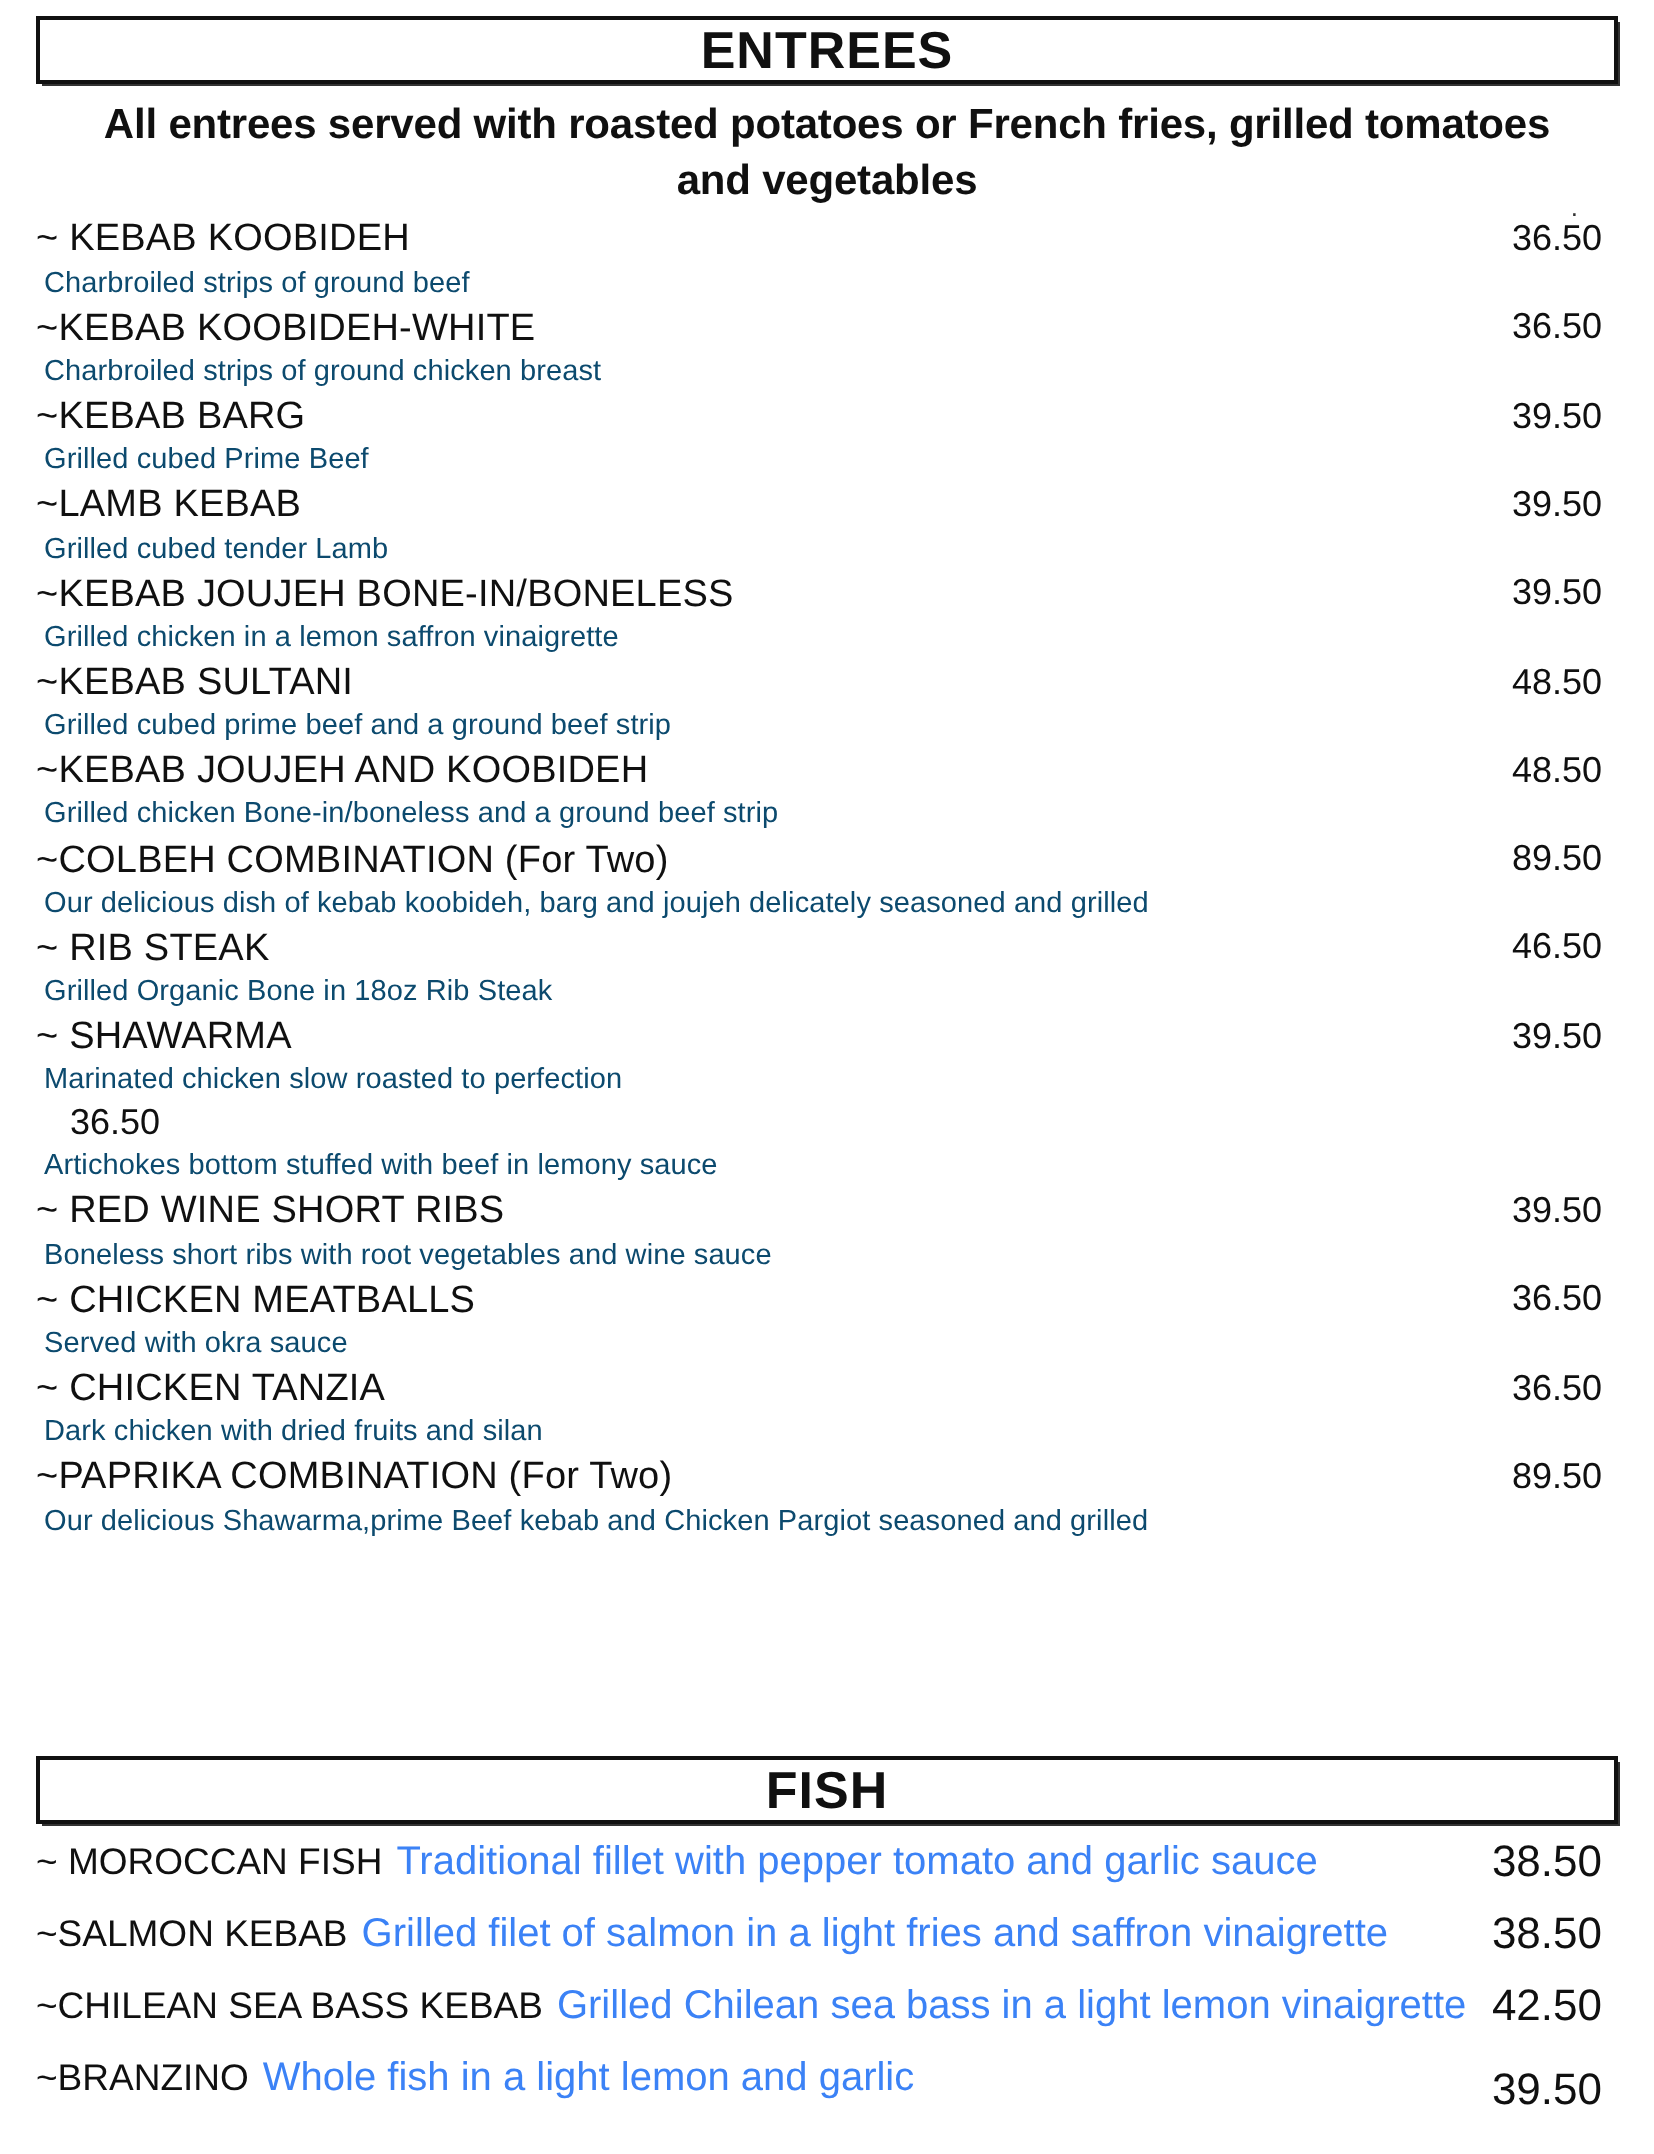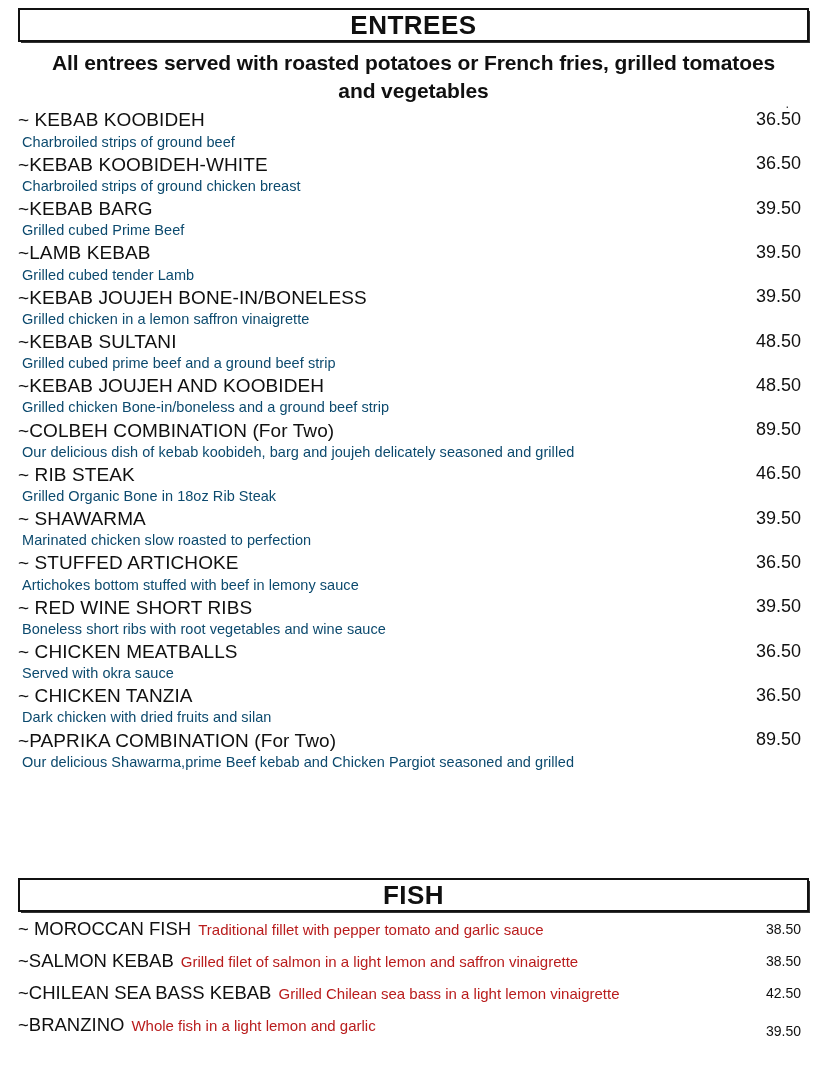"~ STUFFED ARTICHOKE" div.item-name { html: <div>~ STUFFED ARTICHOKE</div> -> none }
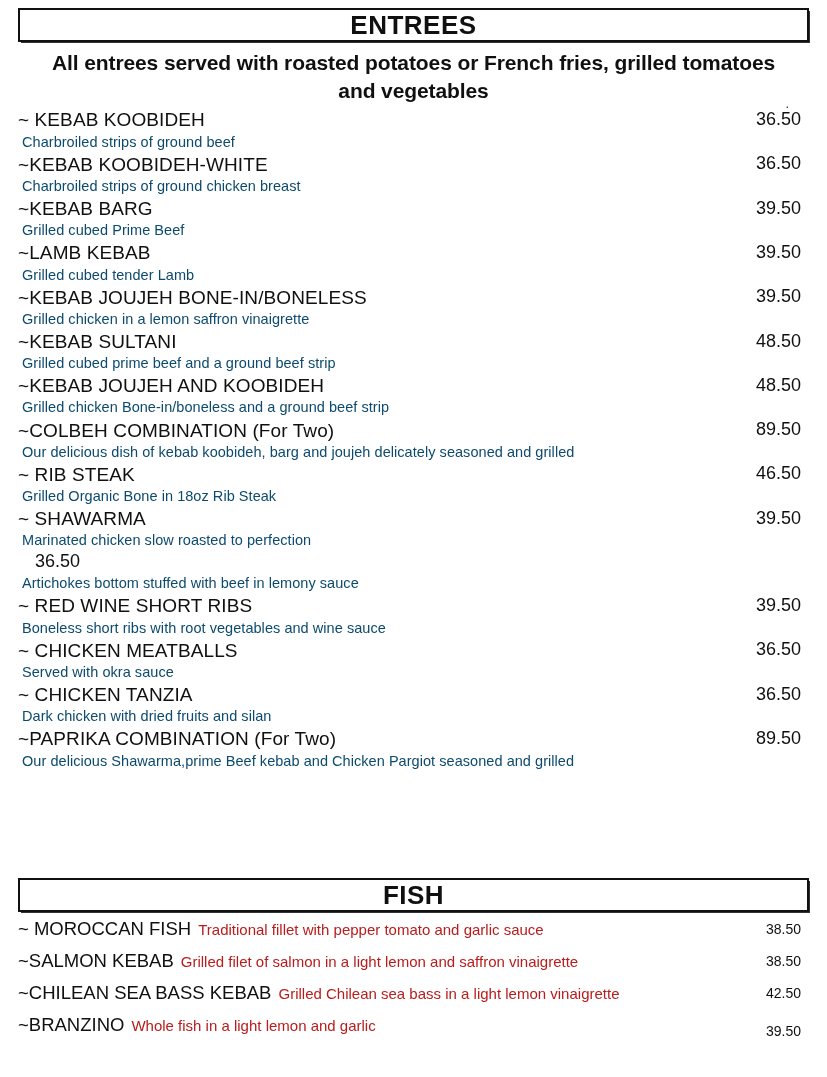"Traditional fillet with pepper tomato" .fish-desc { color: #b91c1c -> #3b82f6; font-size: 15px -> 20px }
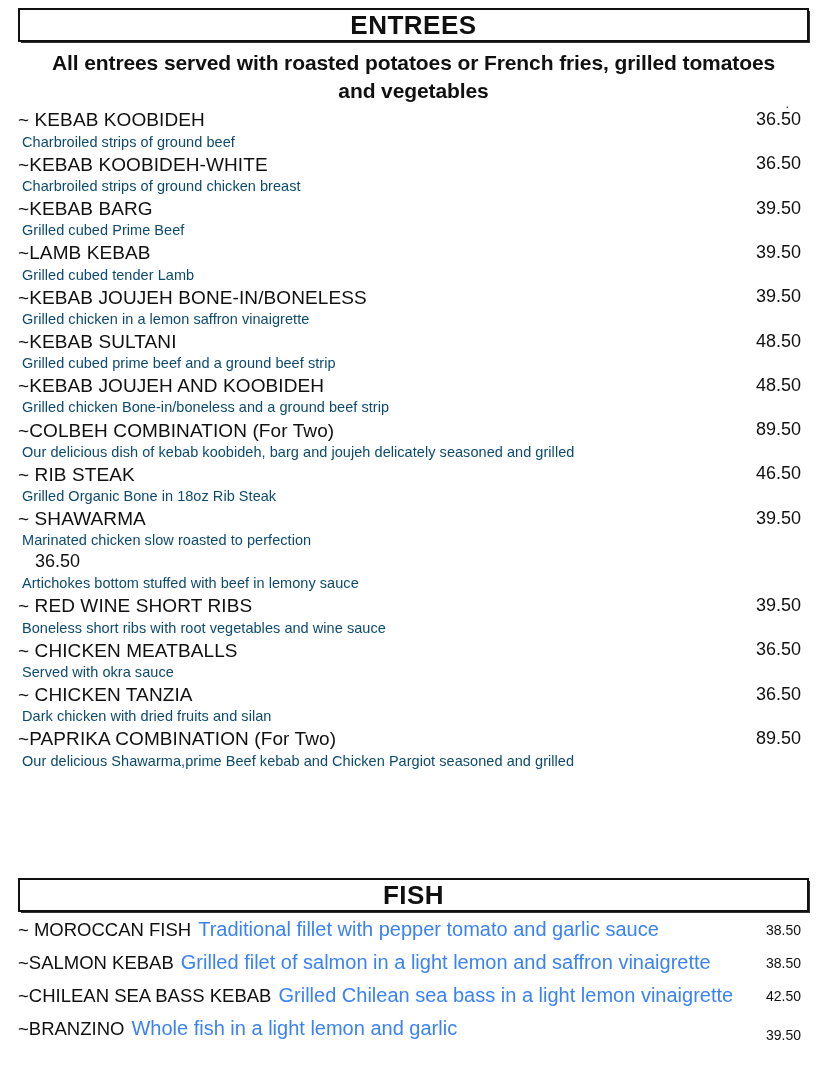"38.50" .fish-price { font-size: 14px -> 22px }
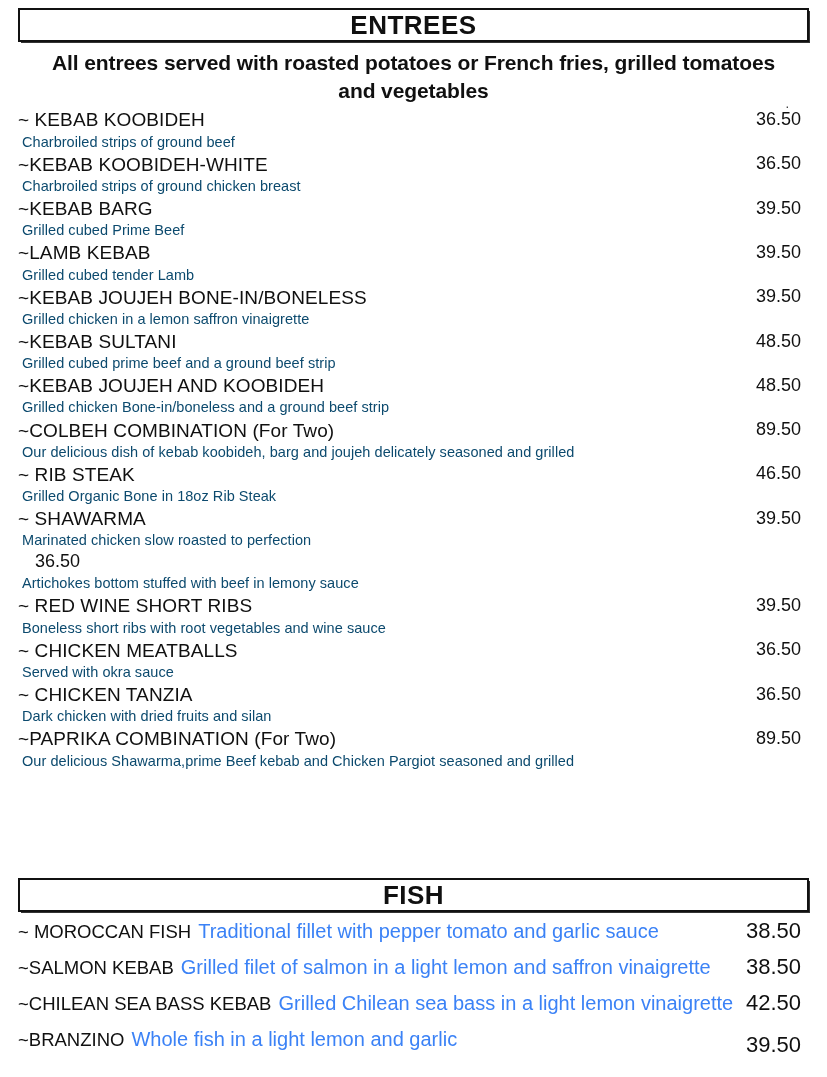"Grilled filet of salmon in" span.fish-desc { text: lemon -> fries }
